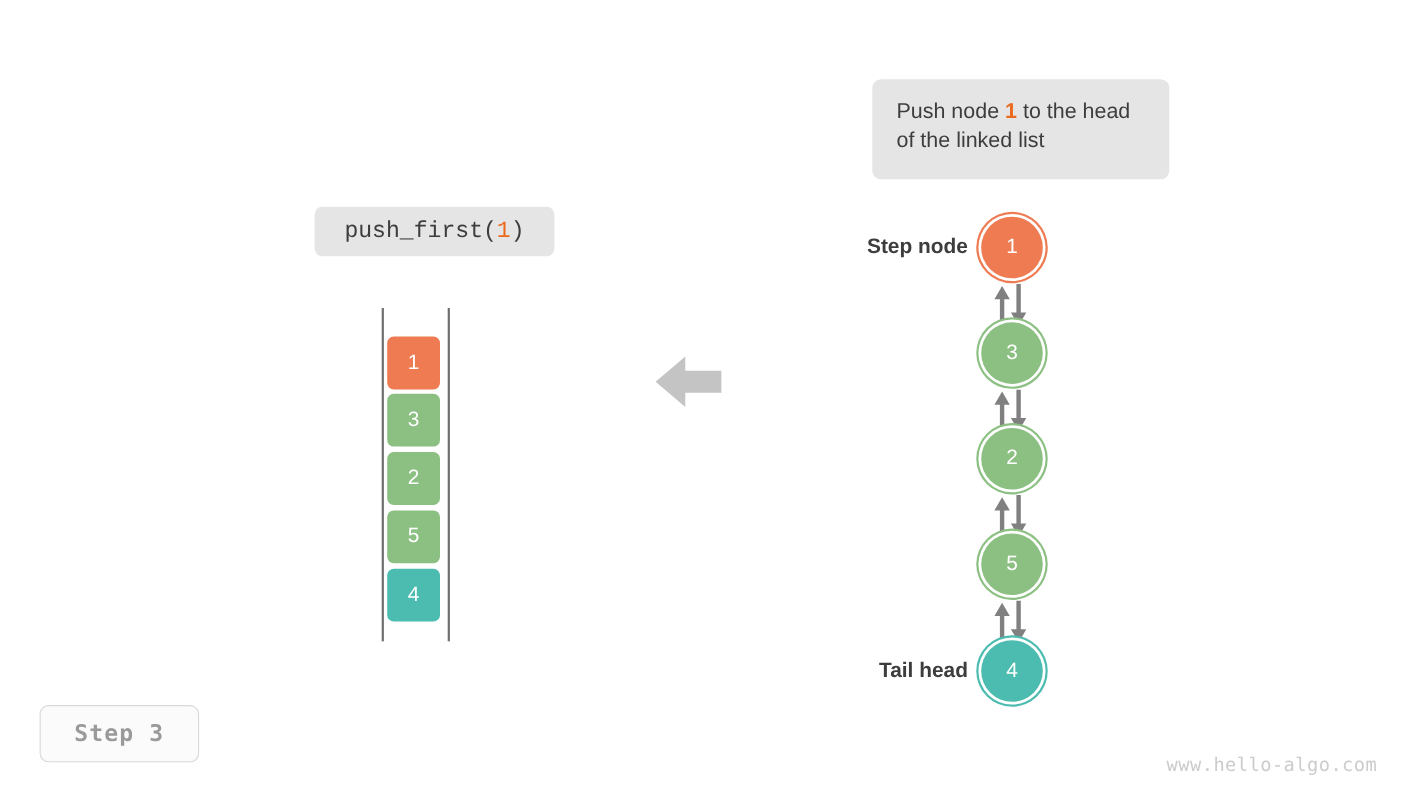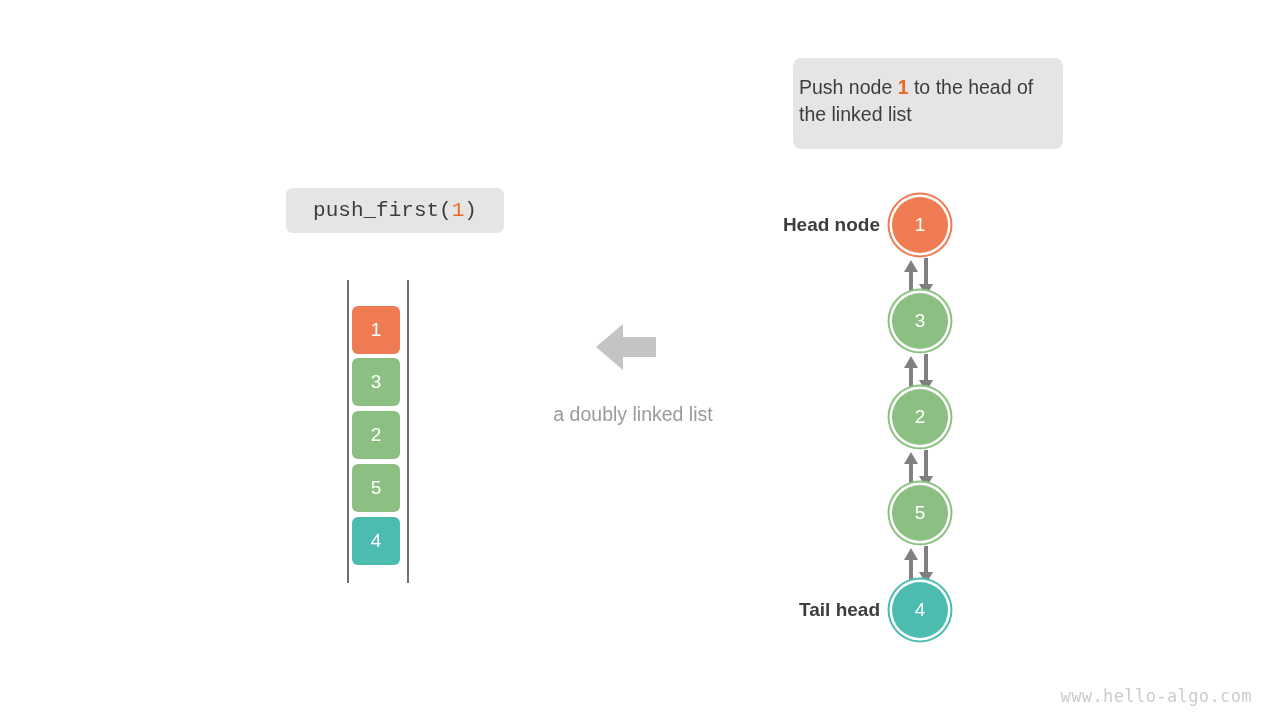"Push node 1 to the" #push-callout { padding: 16px 6px -> 16px 22px; top: 58px -> 72px }
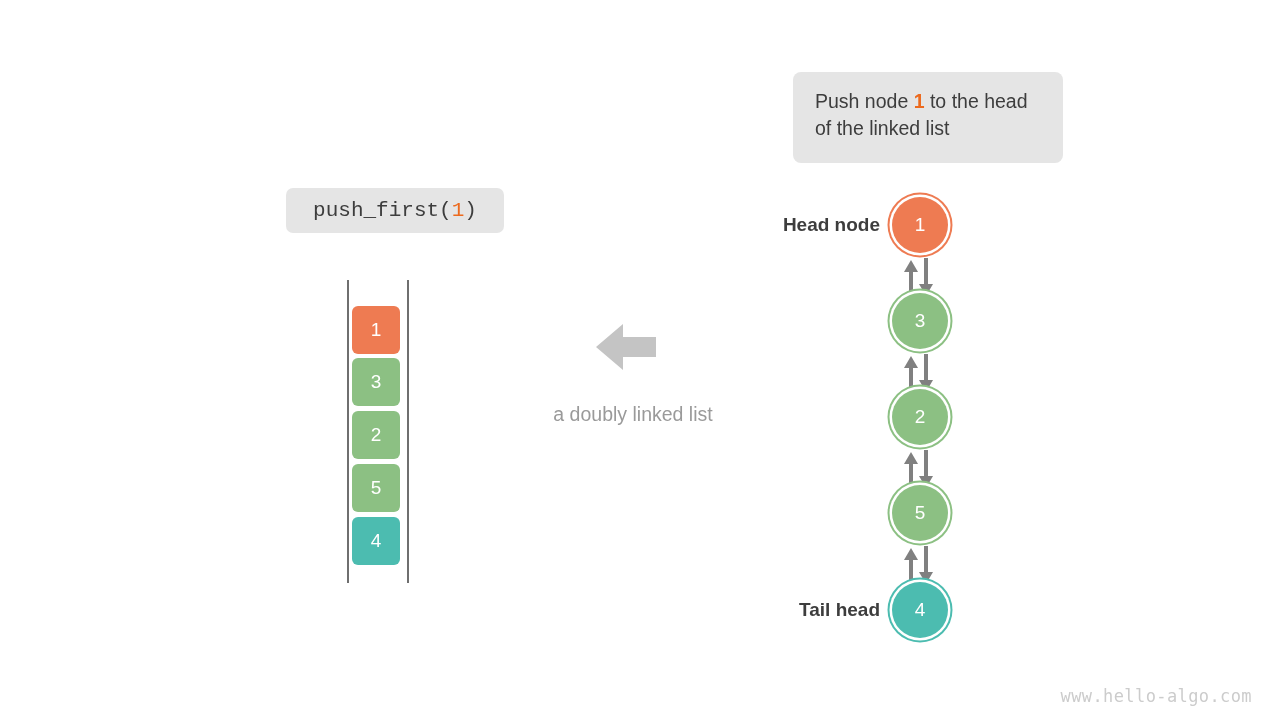"Head node" div.endpoint-label { text: Head -> Step }
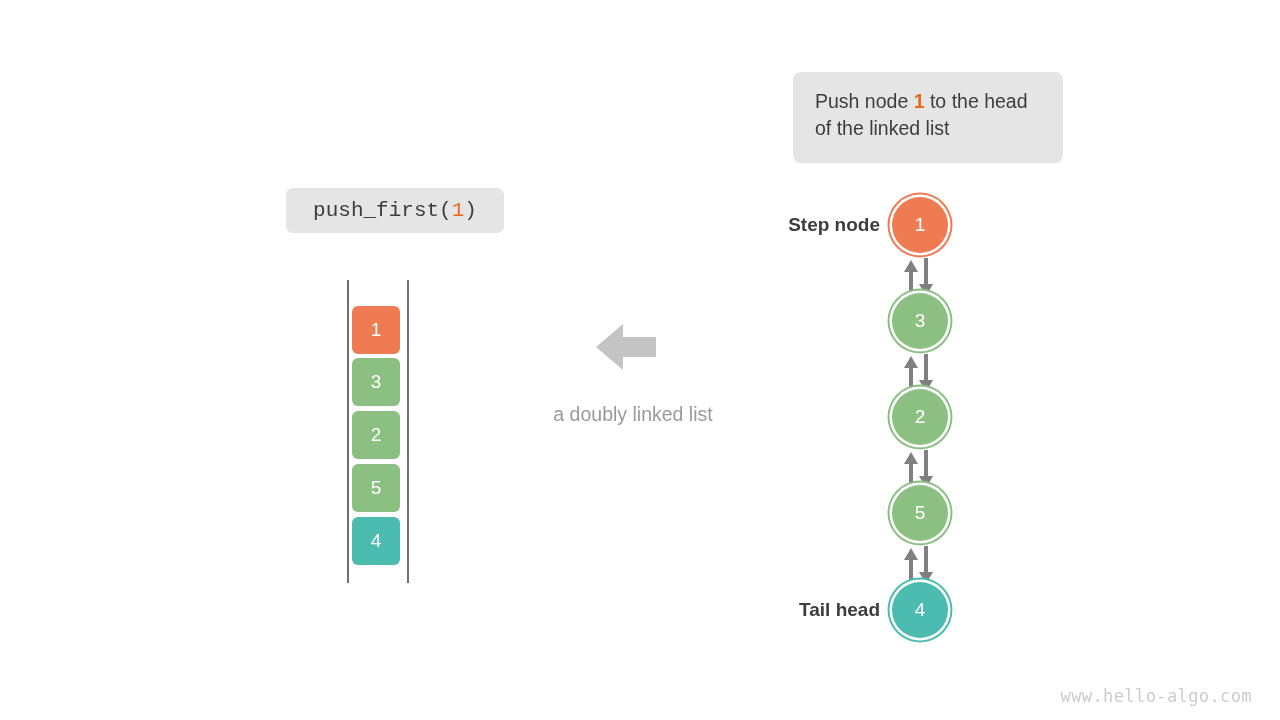"a doubly linked list" div { html: <div>a doubly linked list</div> -> none }
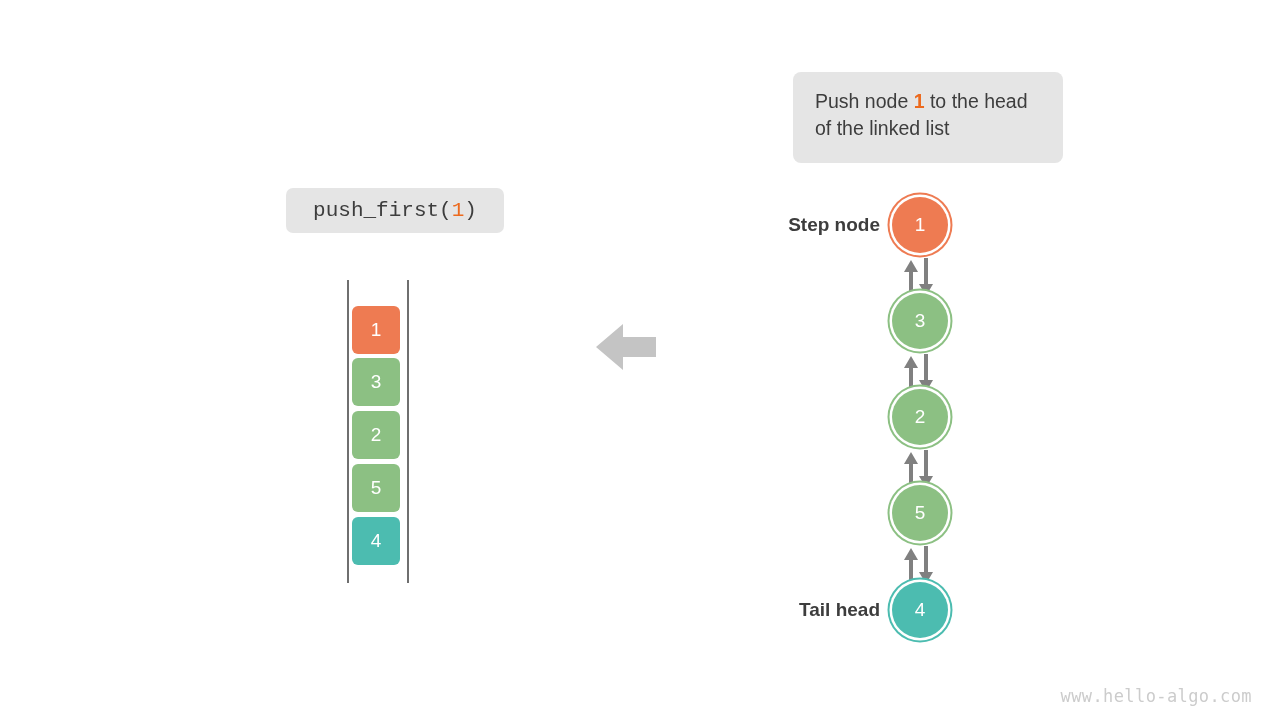"Step 3" div { html: none -> <div>Step 3</div> }
